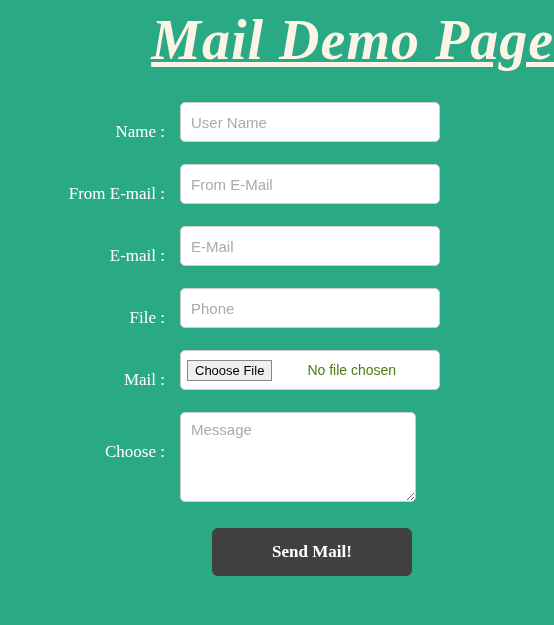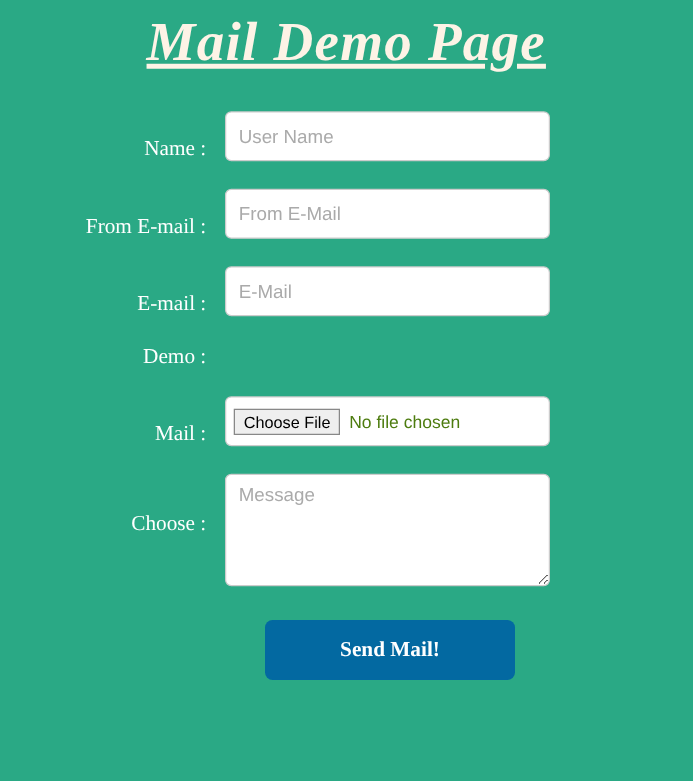"Mail Demo Page" .page-title { font-size: 44px -> 56px; text-align: center -> right }
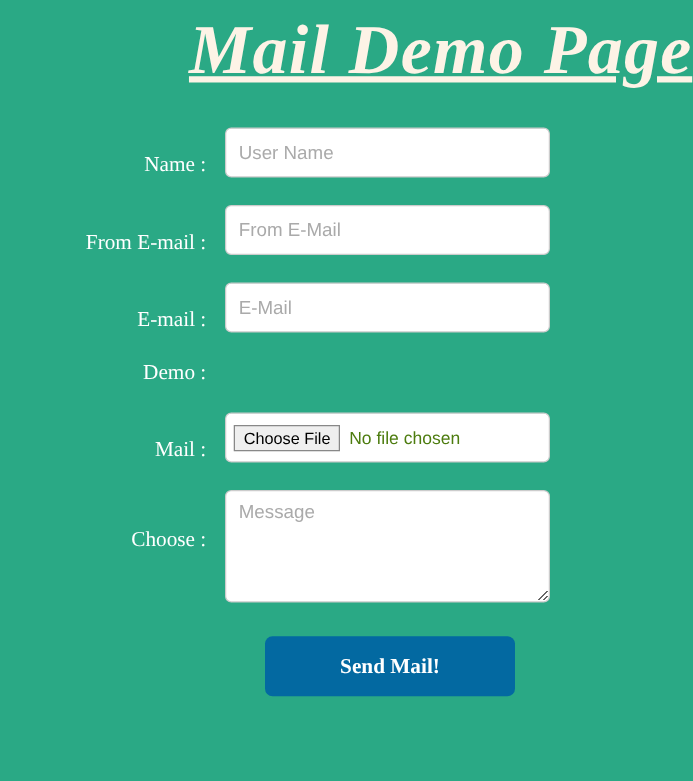"Demo :" div.form-label { text: Demo -> File }
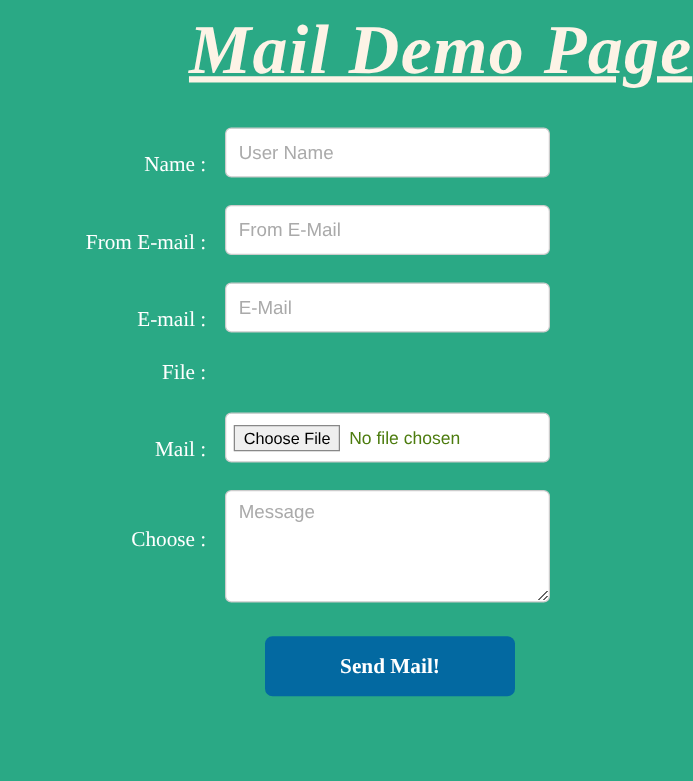"Phone" div.form-input { html: none -> <div> <input> </div> }
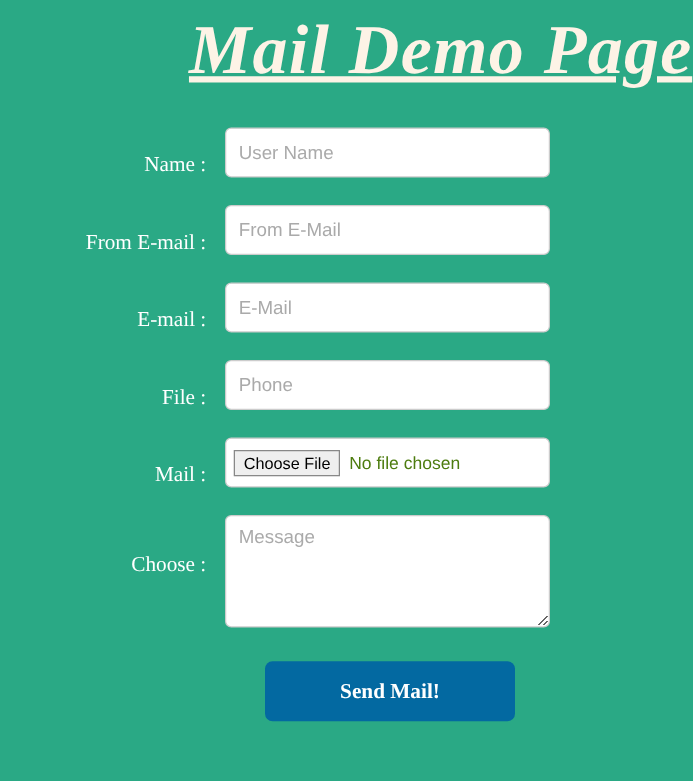"Choose File" .file-wrapper { gap: none -> 28px }
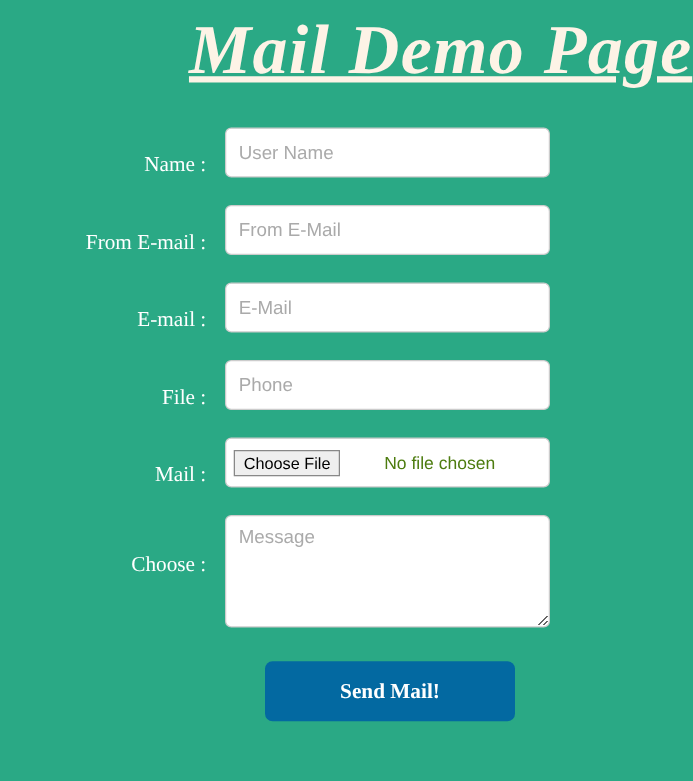"Message" .textarea-input { width: 260px -> 236px }
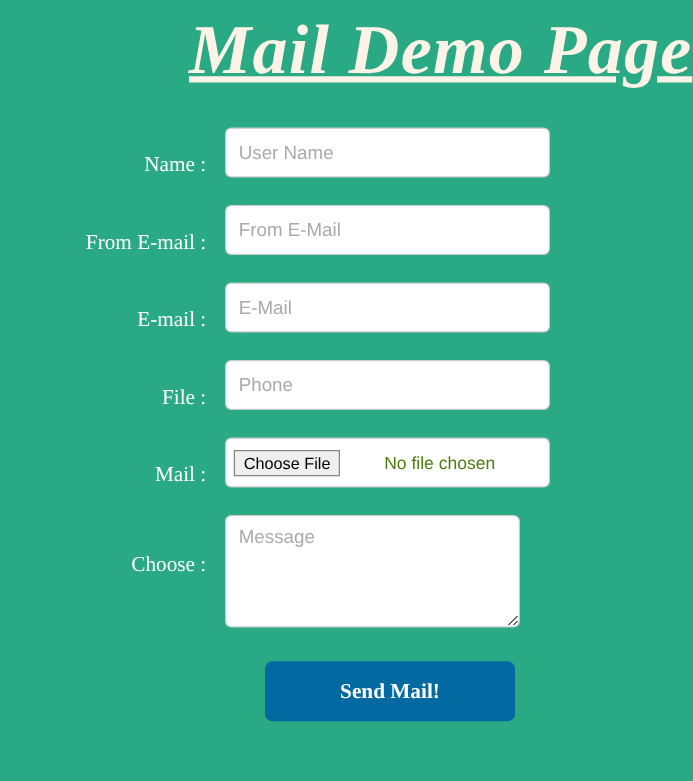"Send Mail!" .submit-btn { background: #0369a1 -> #404040 }
